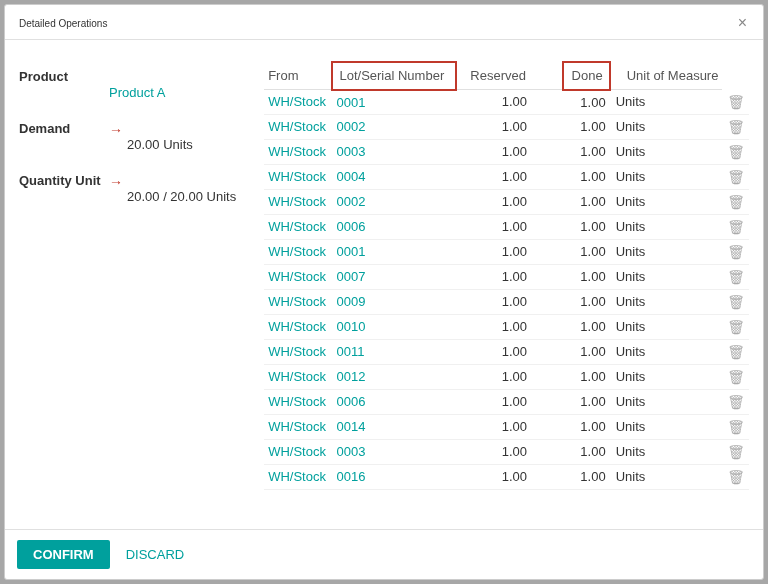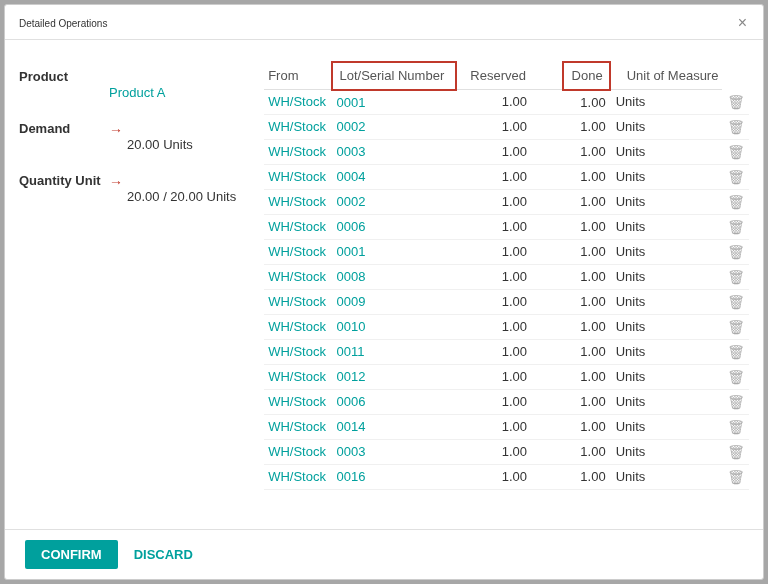"0008" td.teal { text: 0008 -> 0007 }
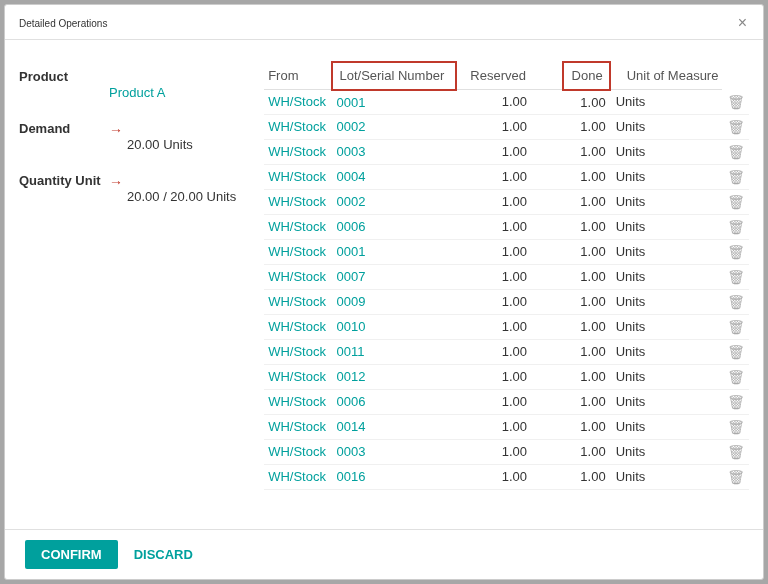"CONFIRM" .modal-footer { padding: 10px 20px -> 10px 12px }
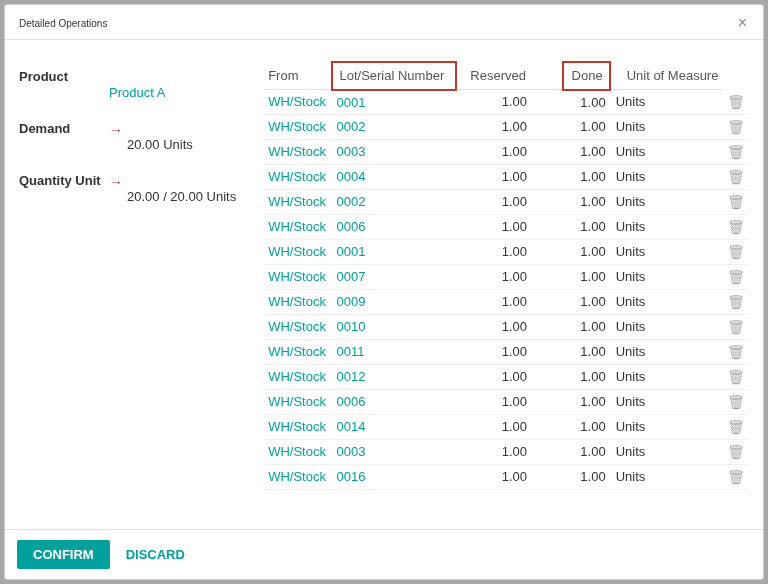"DISCARD" .btn-discard { font-weight: bold -> normal }
